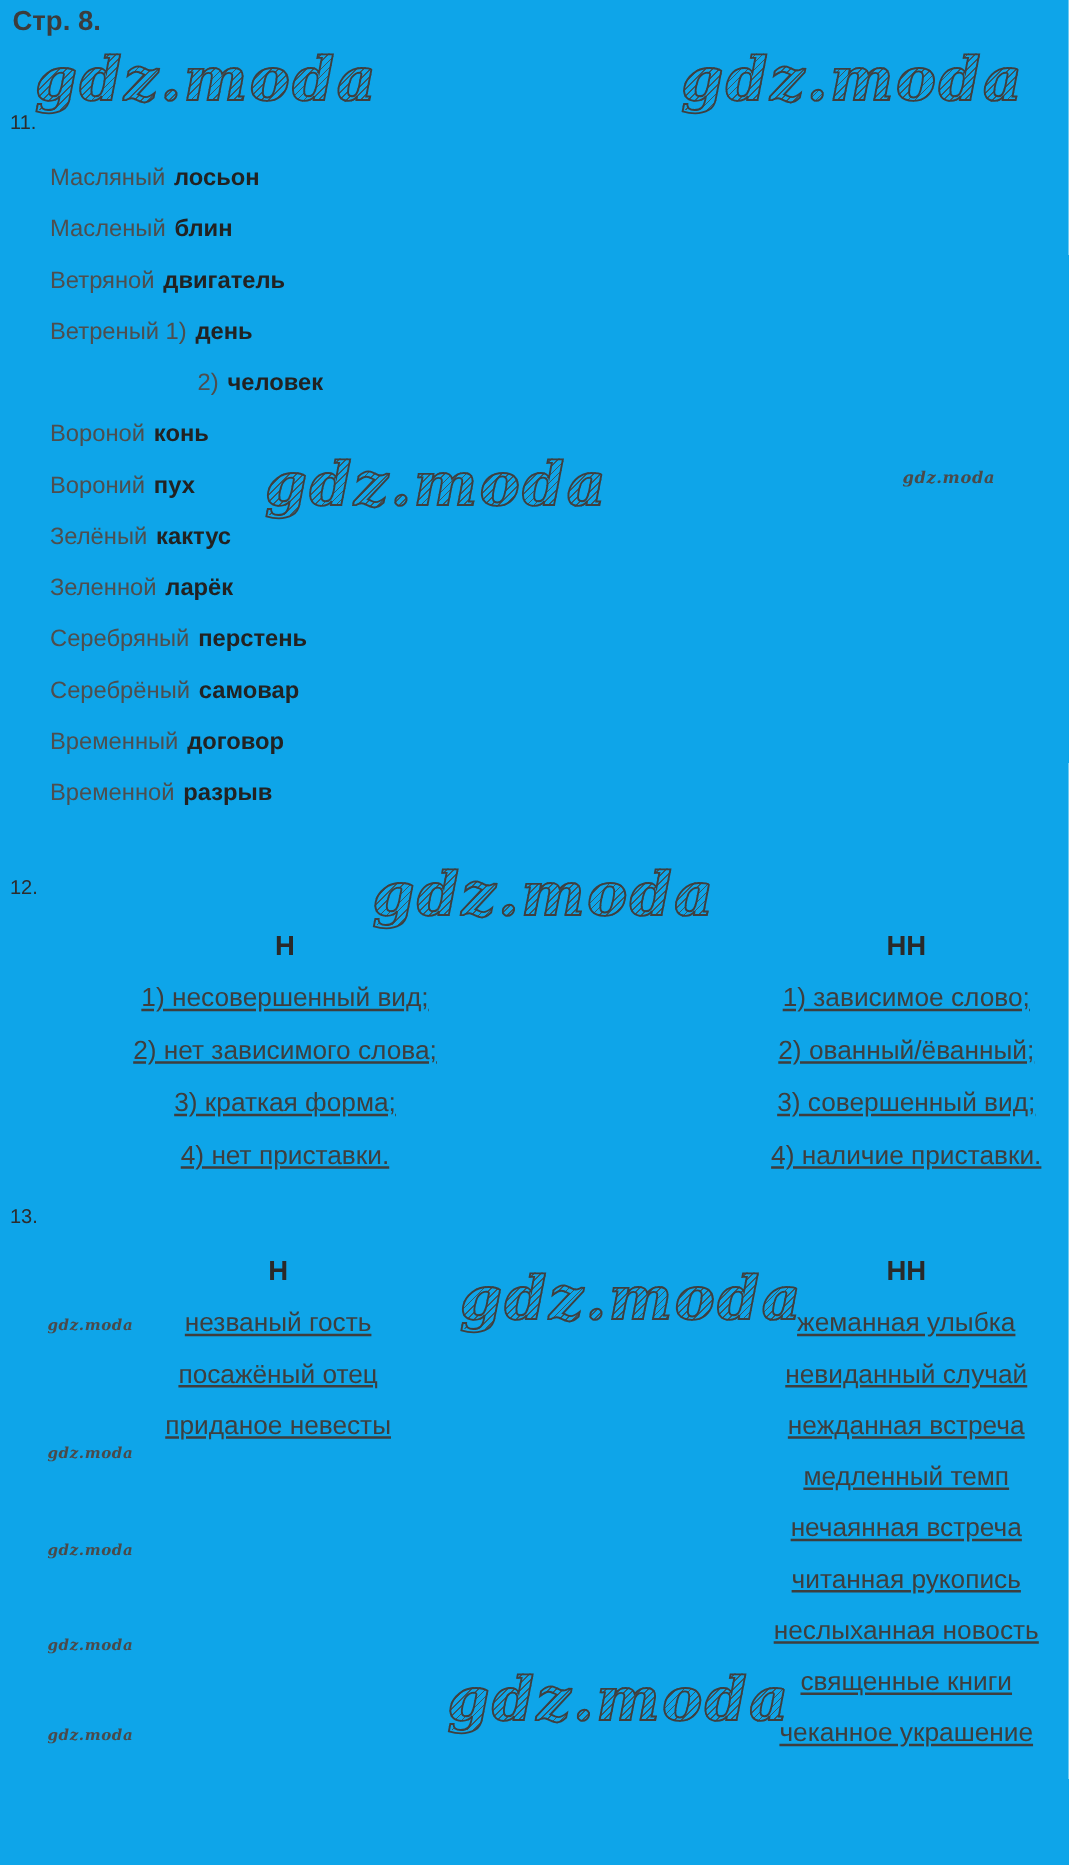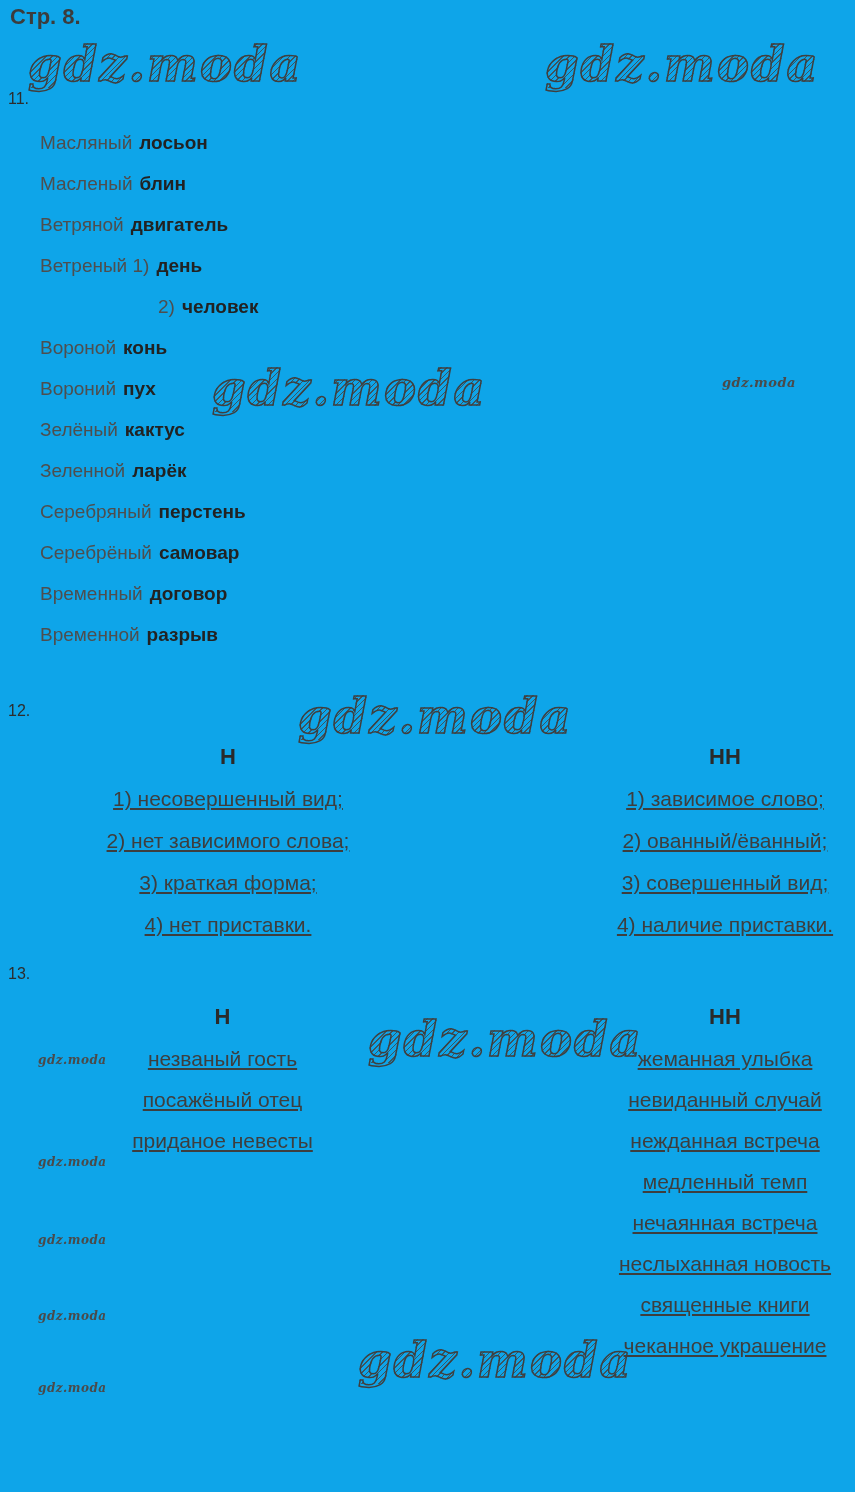"читанная рукопись" div.ci { html: none -> <div>читанная рукопись</div> }
